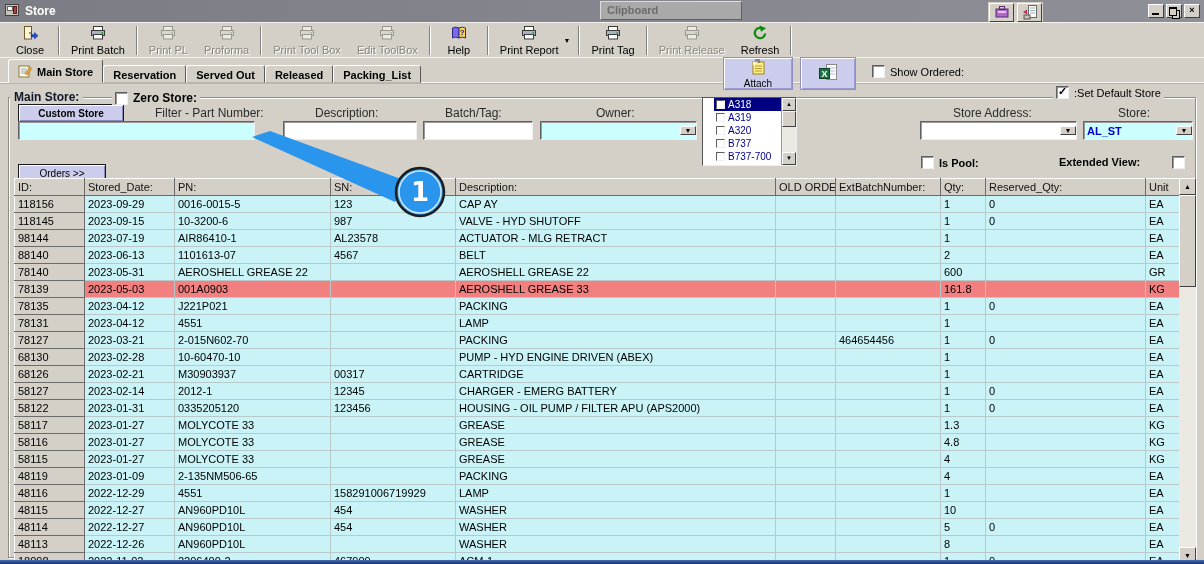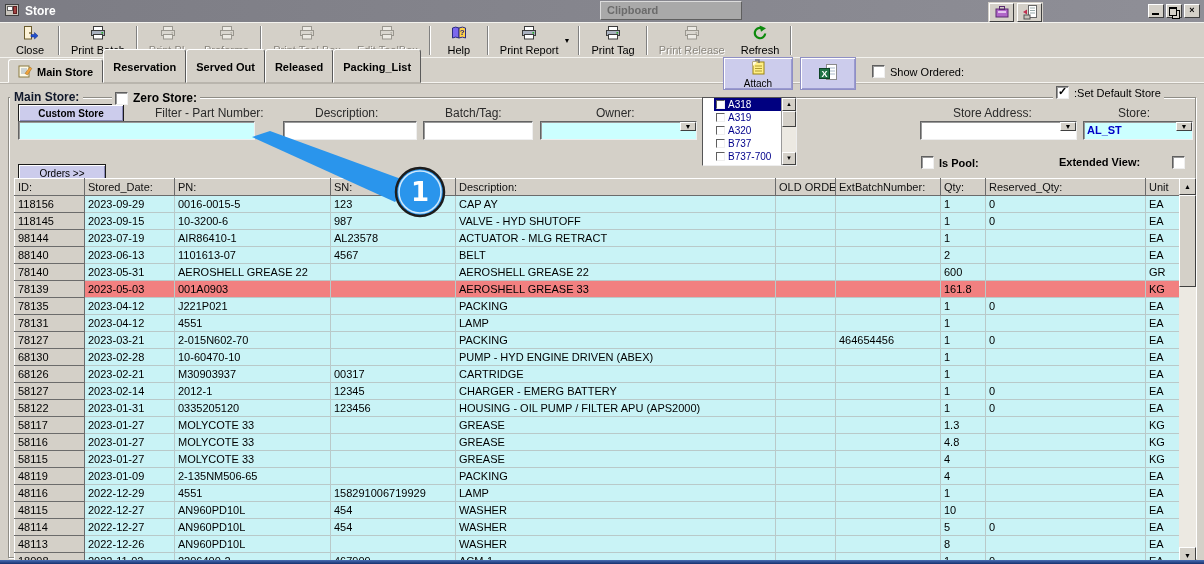"Reservation" .tab { height: 34px -> 18px }
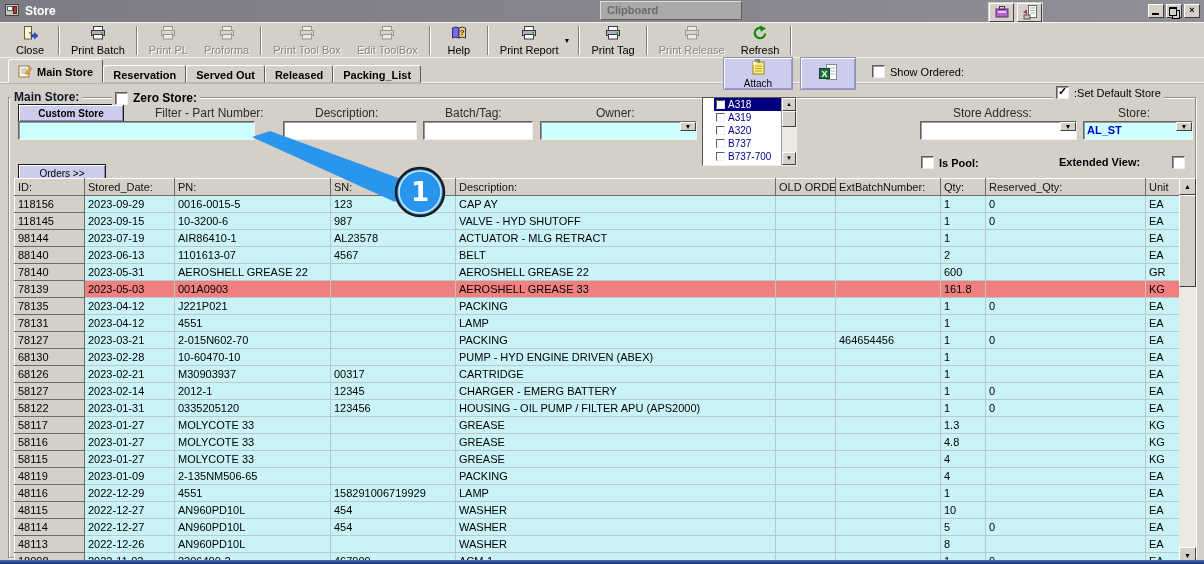"AL_ST" .combo { align-items: flex-start -> center }
